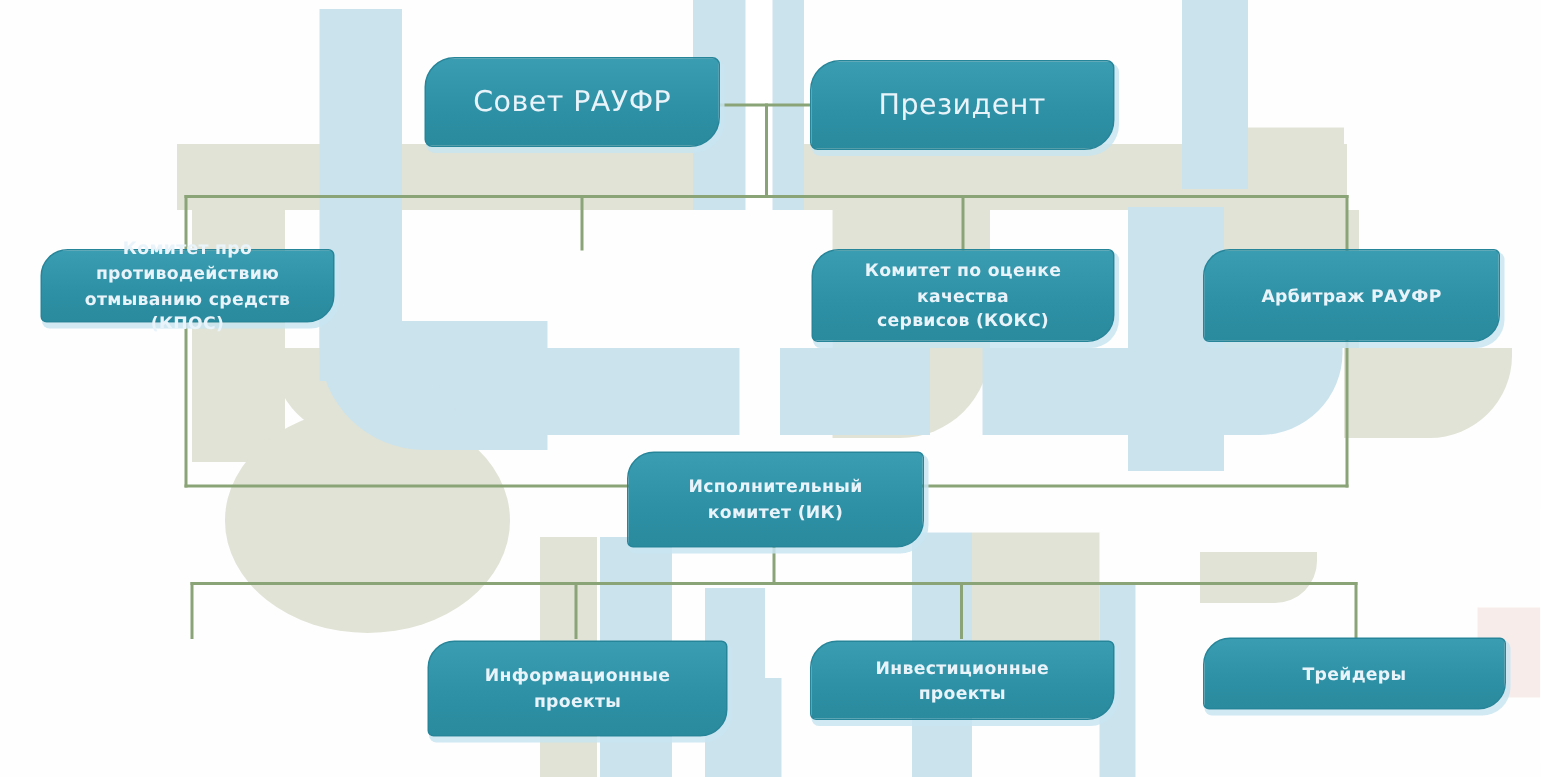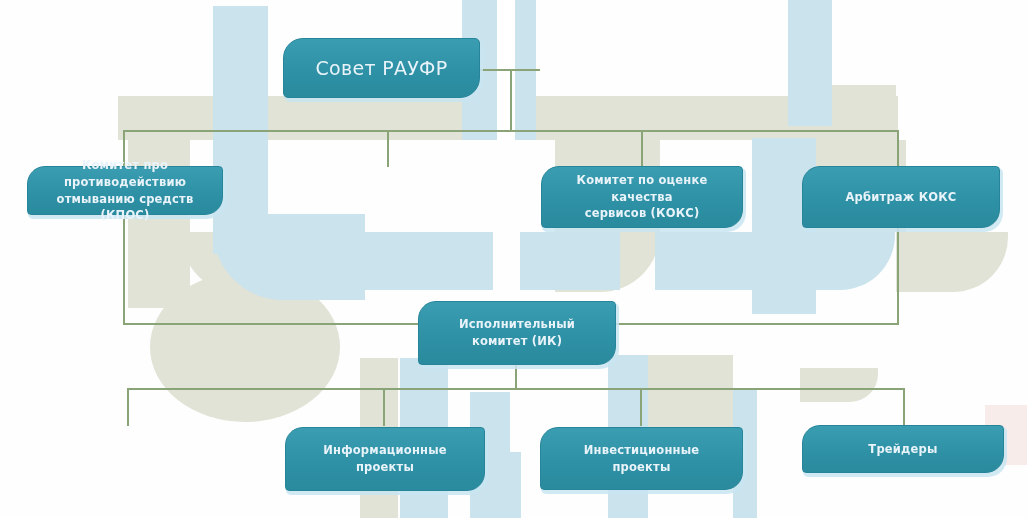"Президент" div.node { html: none -> <div> <span>Президент</span> </div> }
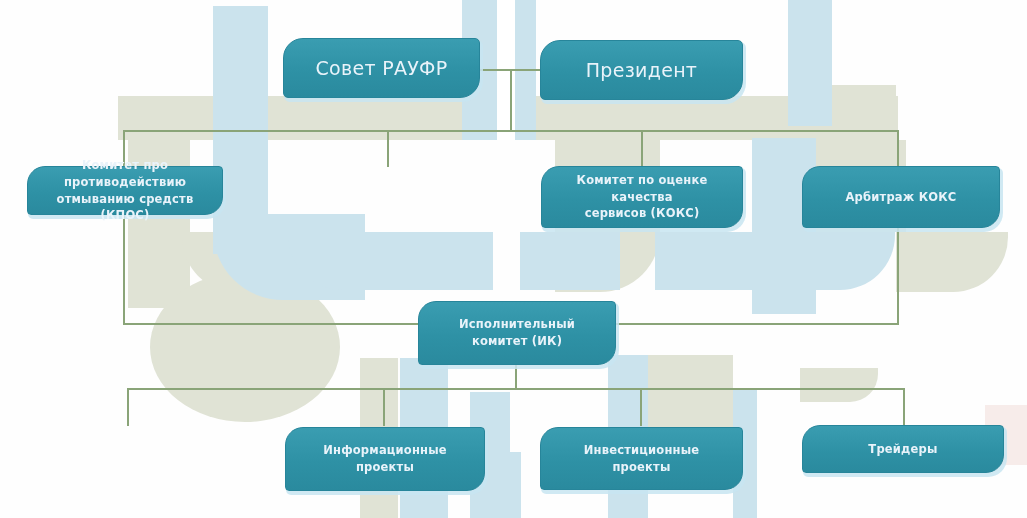"Арбитраж КОКС" span.lbl { text: КОКС -> РАУФР }
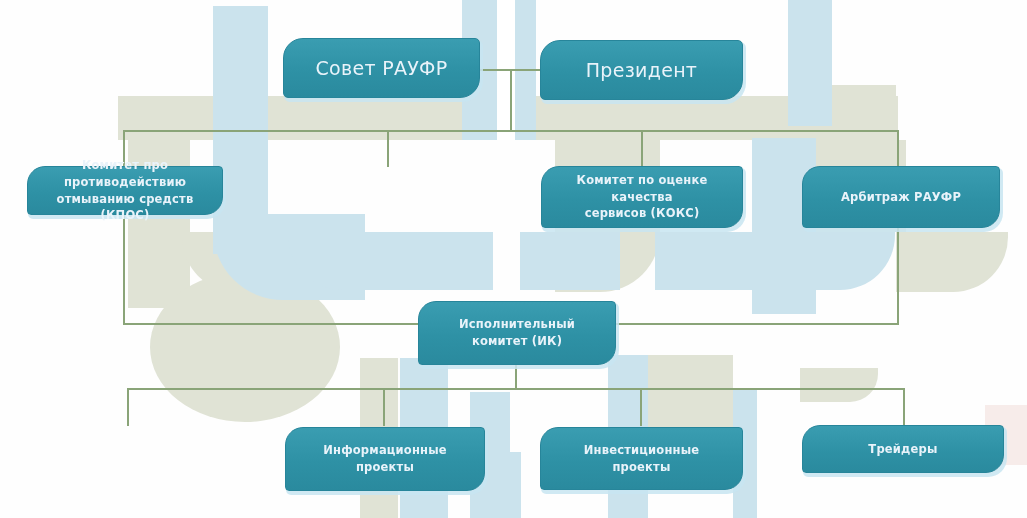"Инвестиционные" div.node { height: 63px -> 53px }
